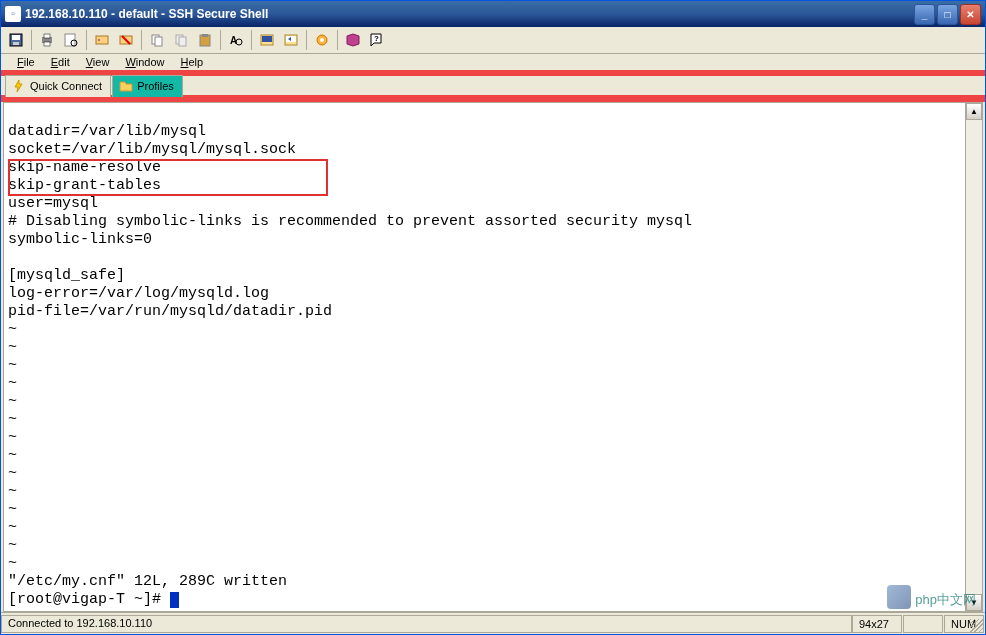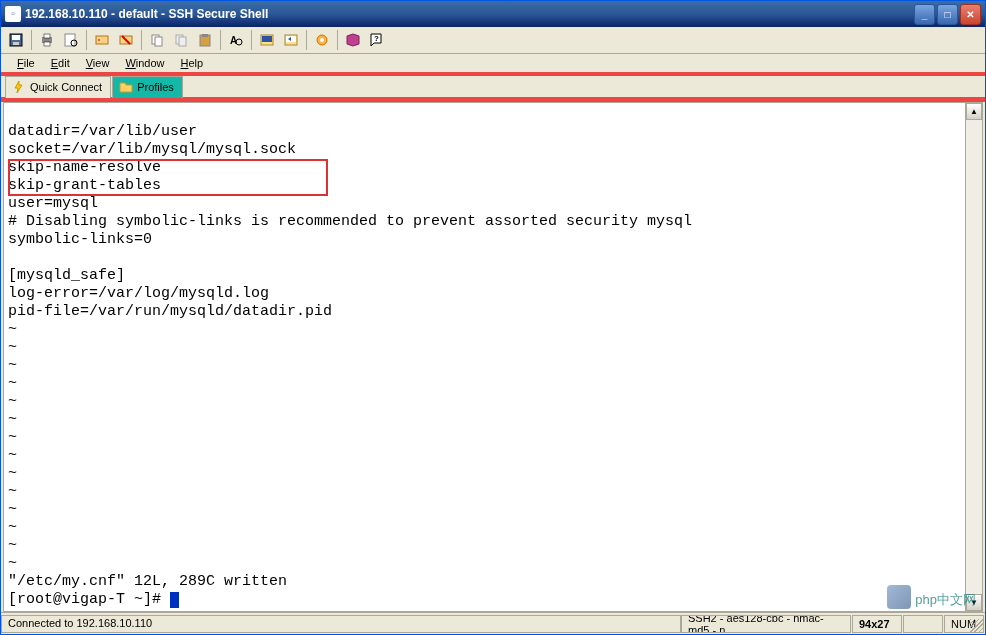"File" .menubar { border-bottom: 4px solid #ef4444 -> 6px solid #ef4444 }
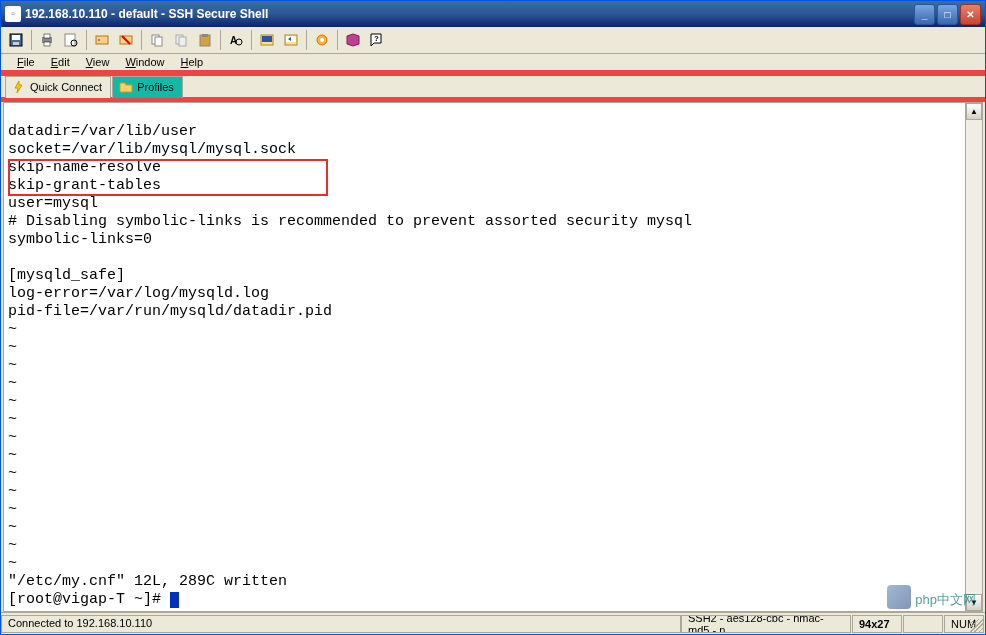"Quick Connect" .quickbar { border-bottom: 5px solid #ef4444 -> 7px solid #ef4444 }
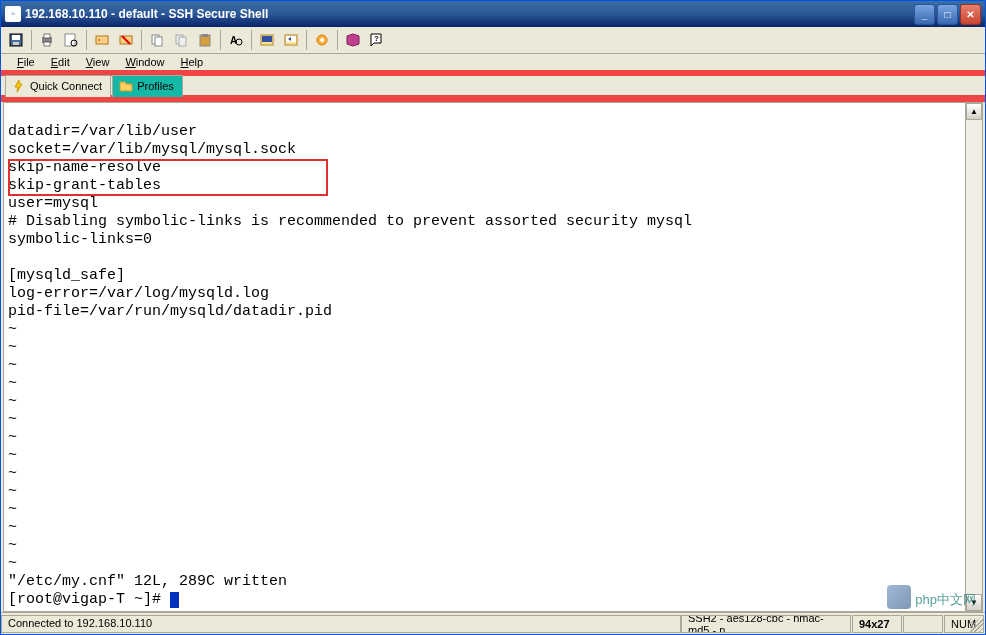"datadir=/var/lib/user" span { text: /var/lib/user -> /var/lib/mysql }
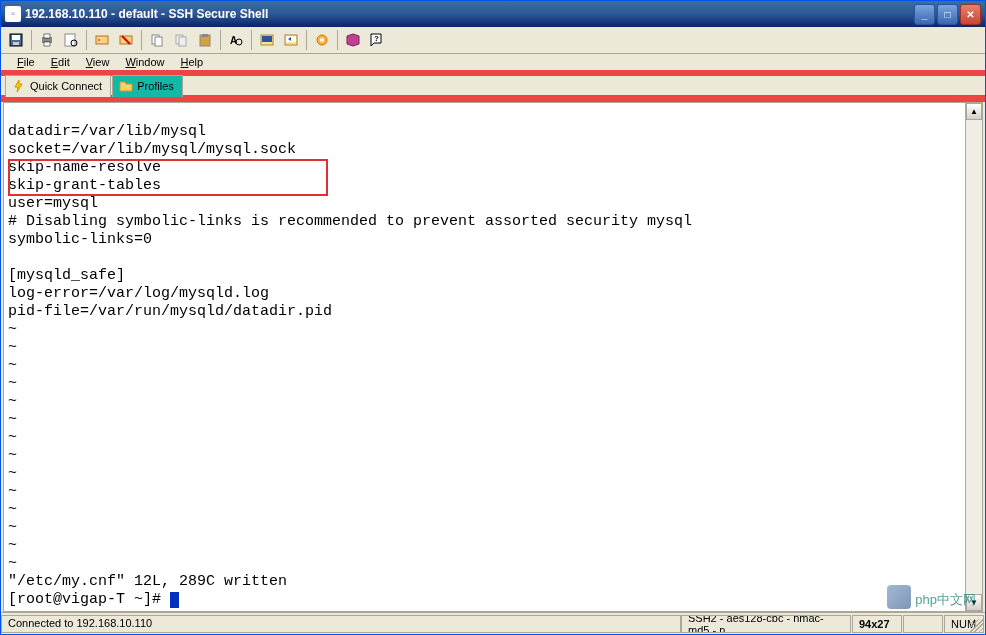"SSH2 - aes128-cbc - hmac-md5" div.status-panel { html: <div>SSH2 - aes128-cbc - hmac-md5 - n</div> -> none }
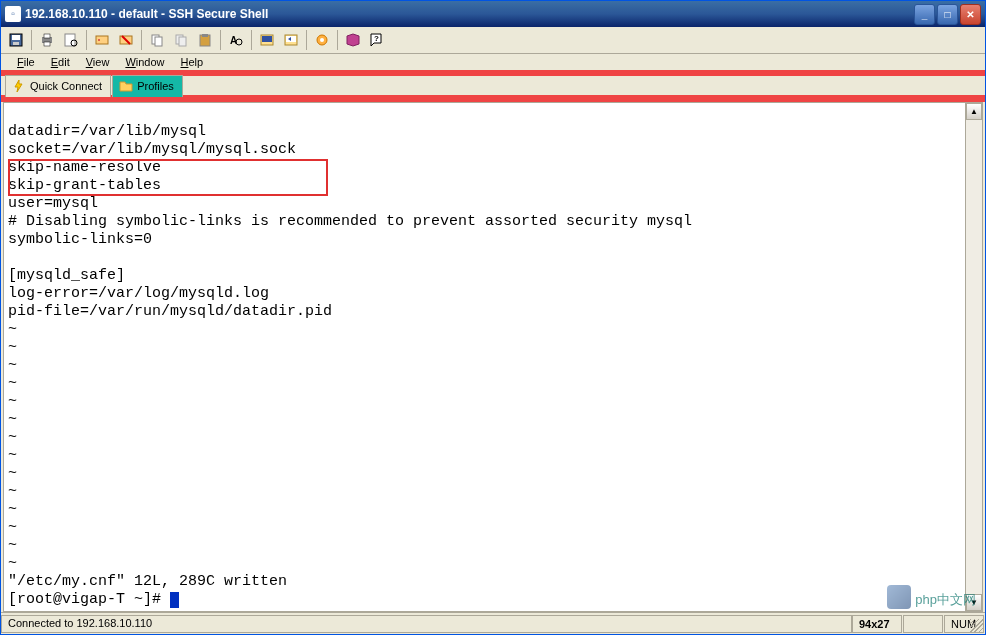"94x27" div.status-panel { font-weight: bold -> none }
